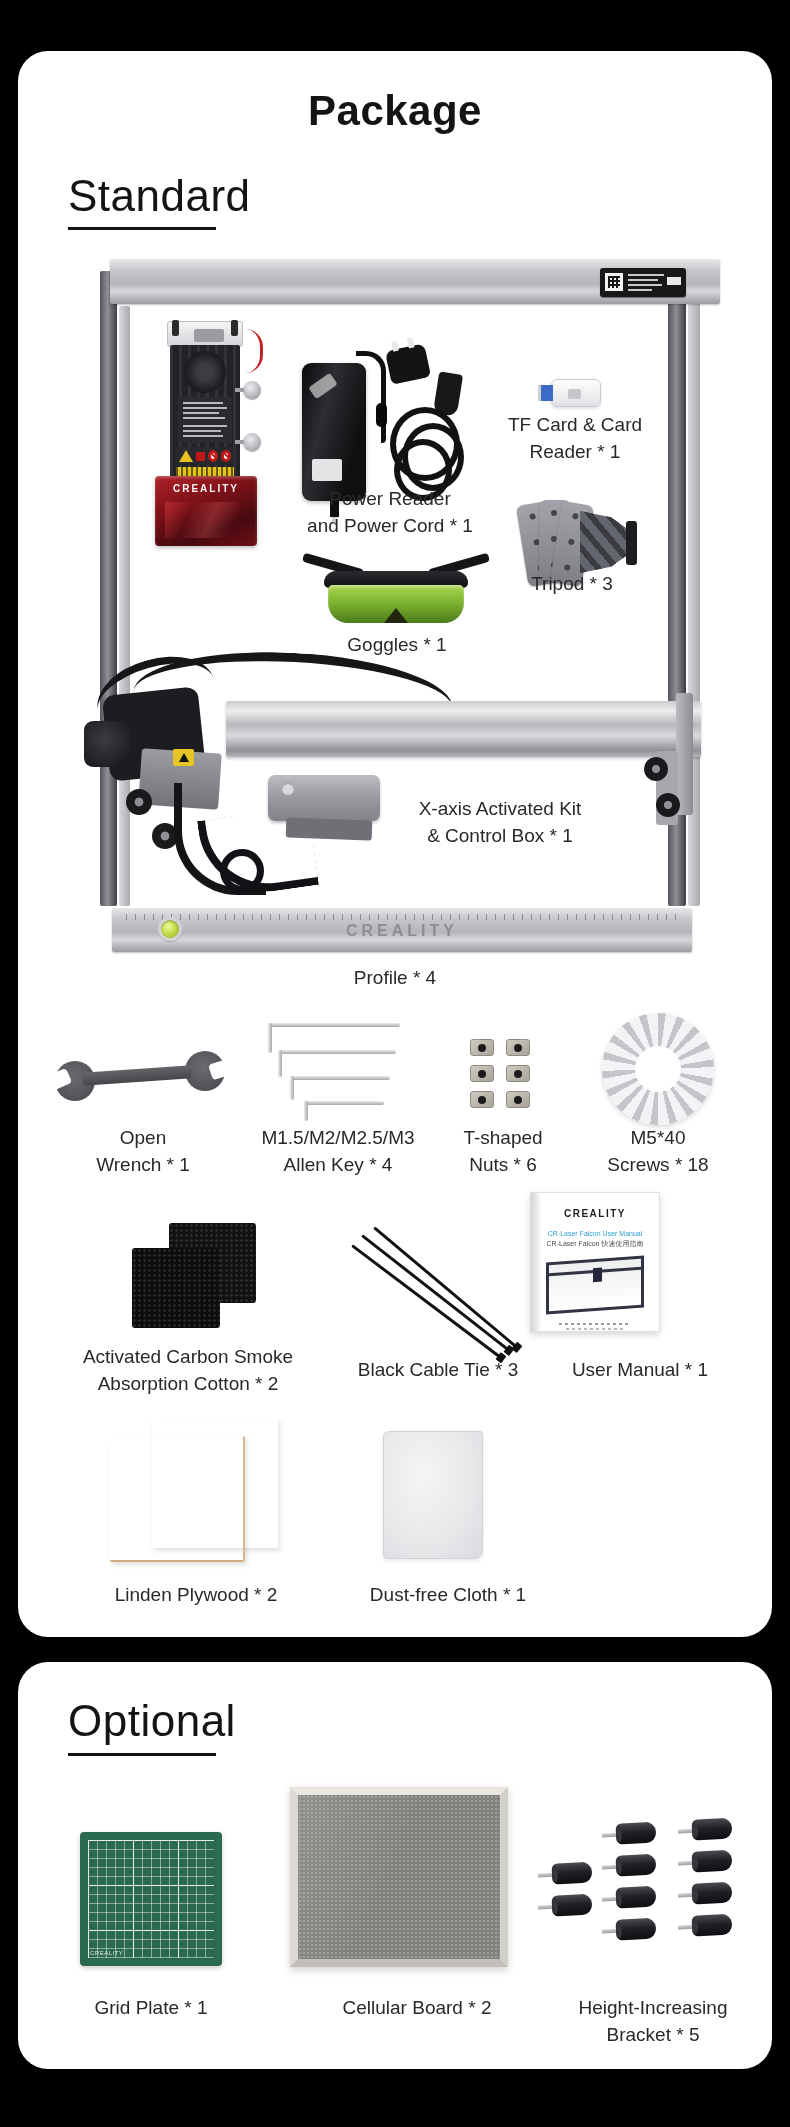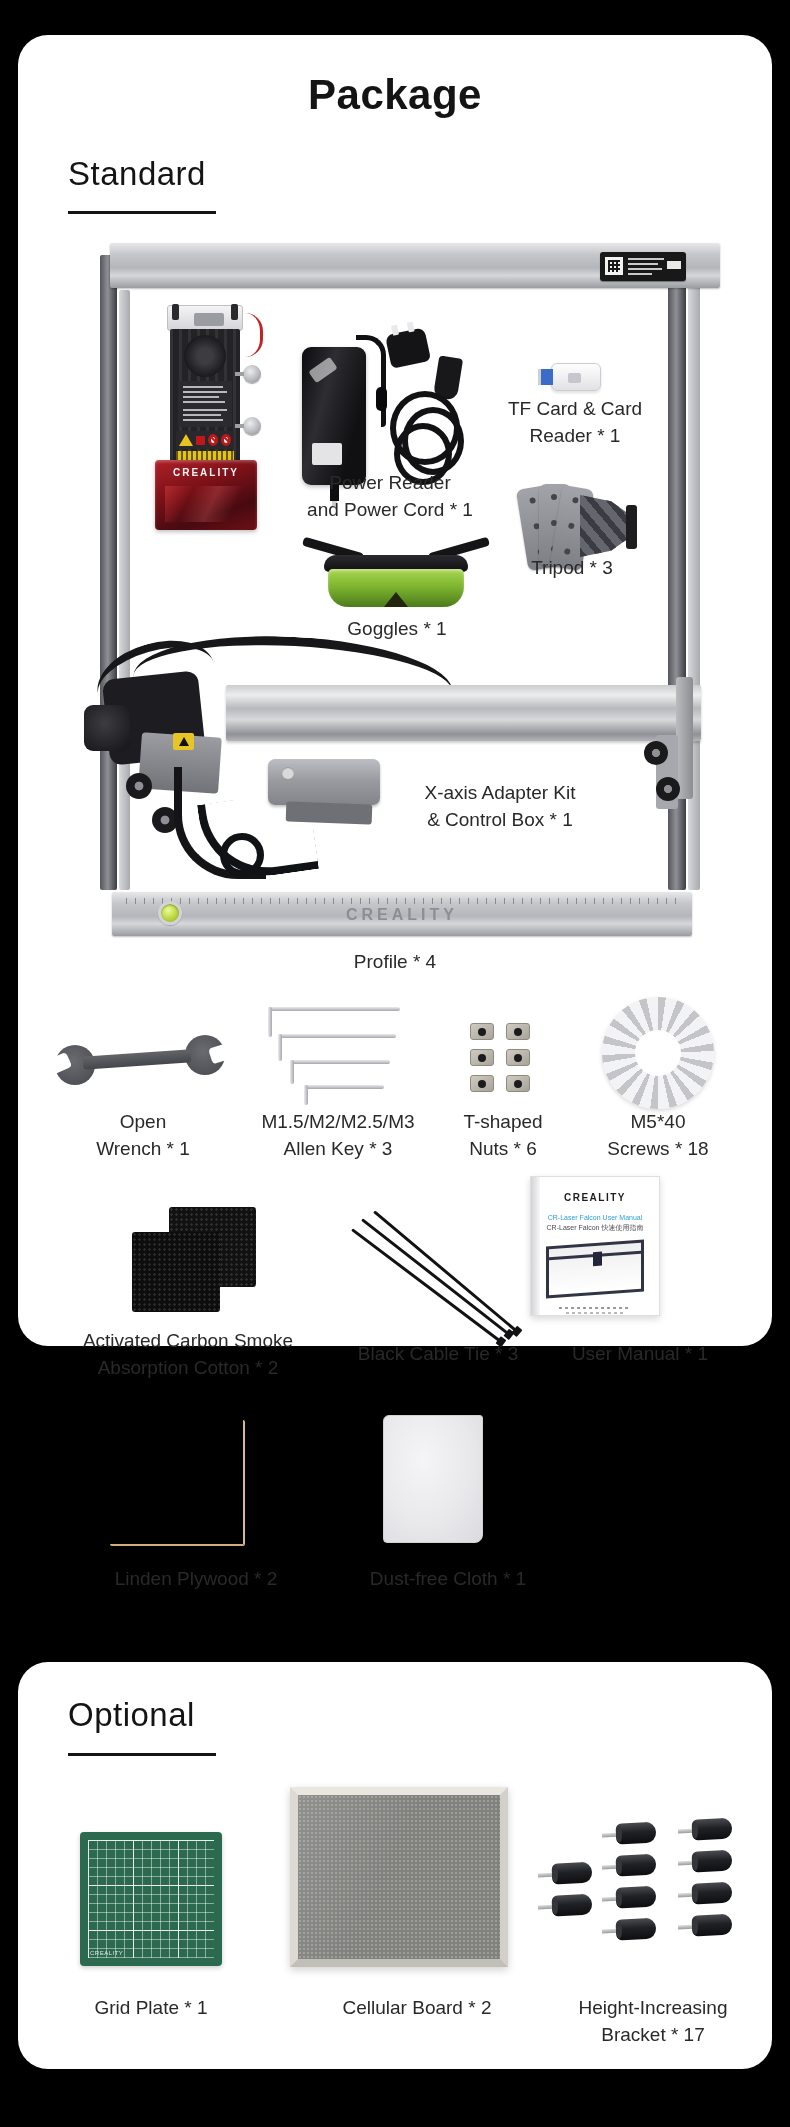"Package" #card-standard { height: 1311px -> 1586px; top: 35px -> 51px }
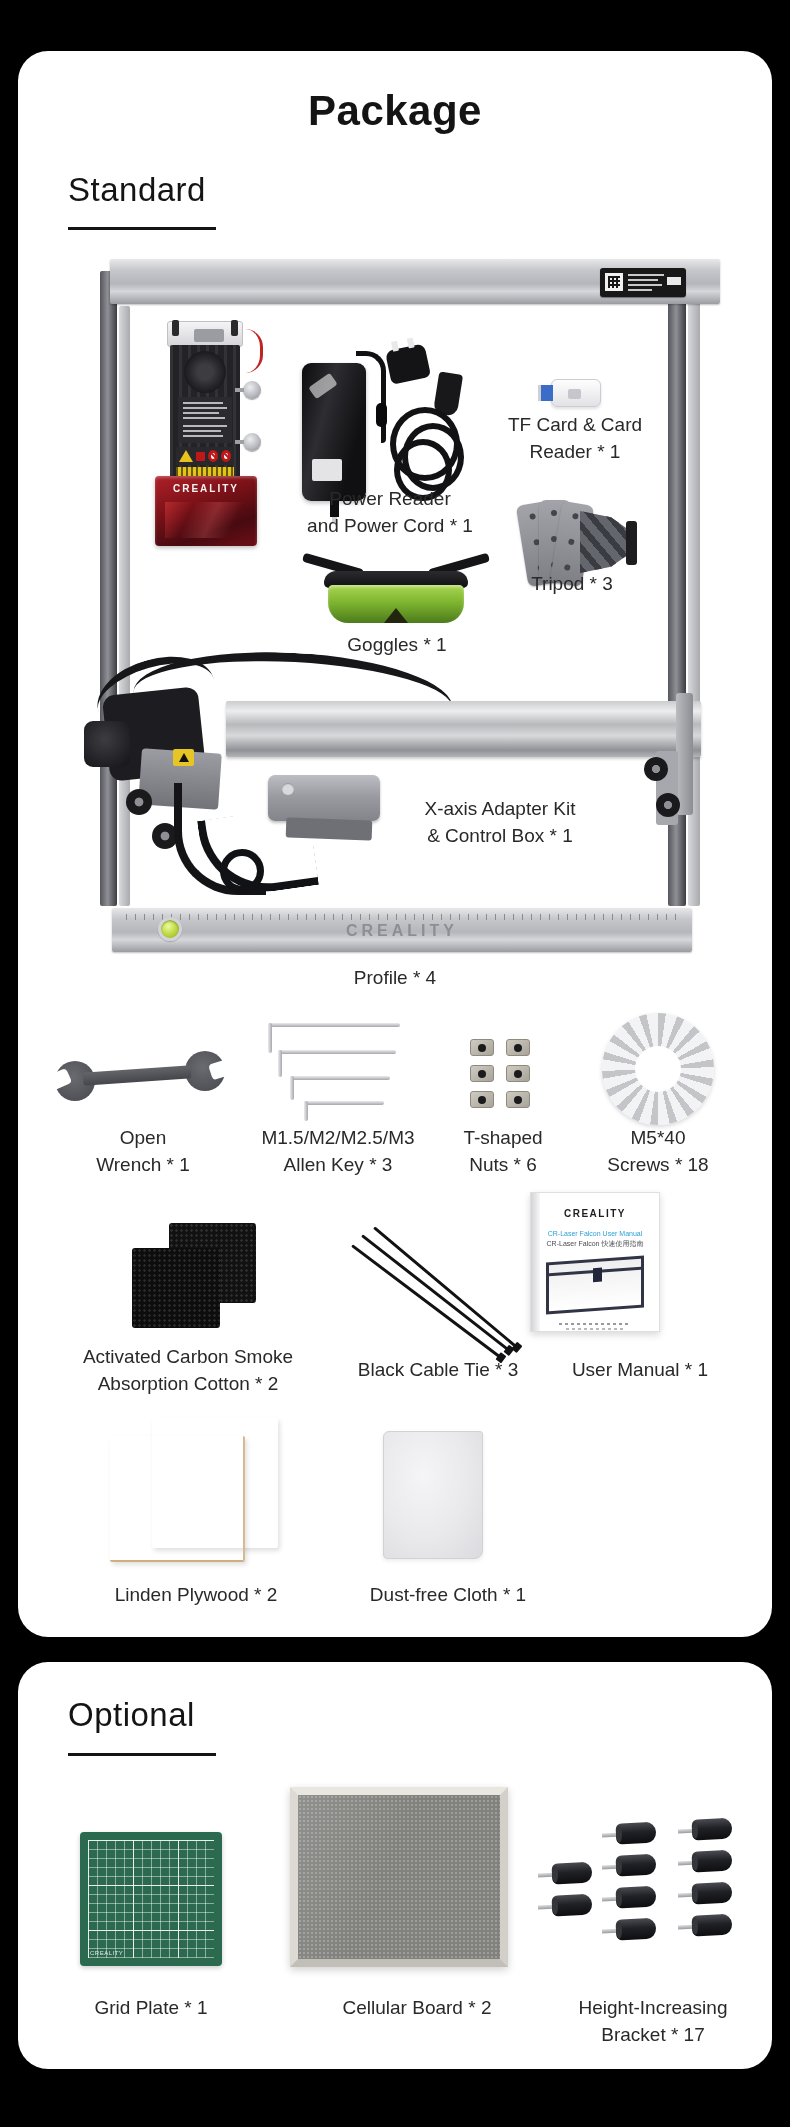"Standard" .section-heading { font-size: 33px -> 44px }
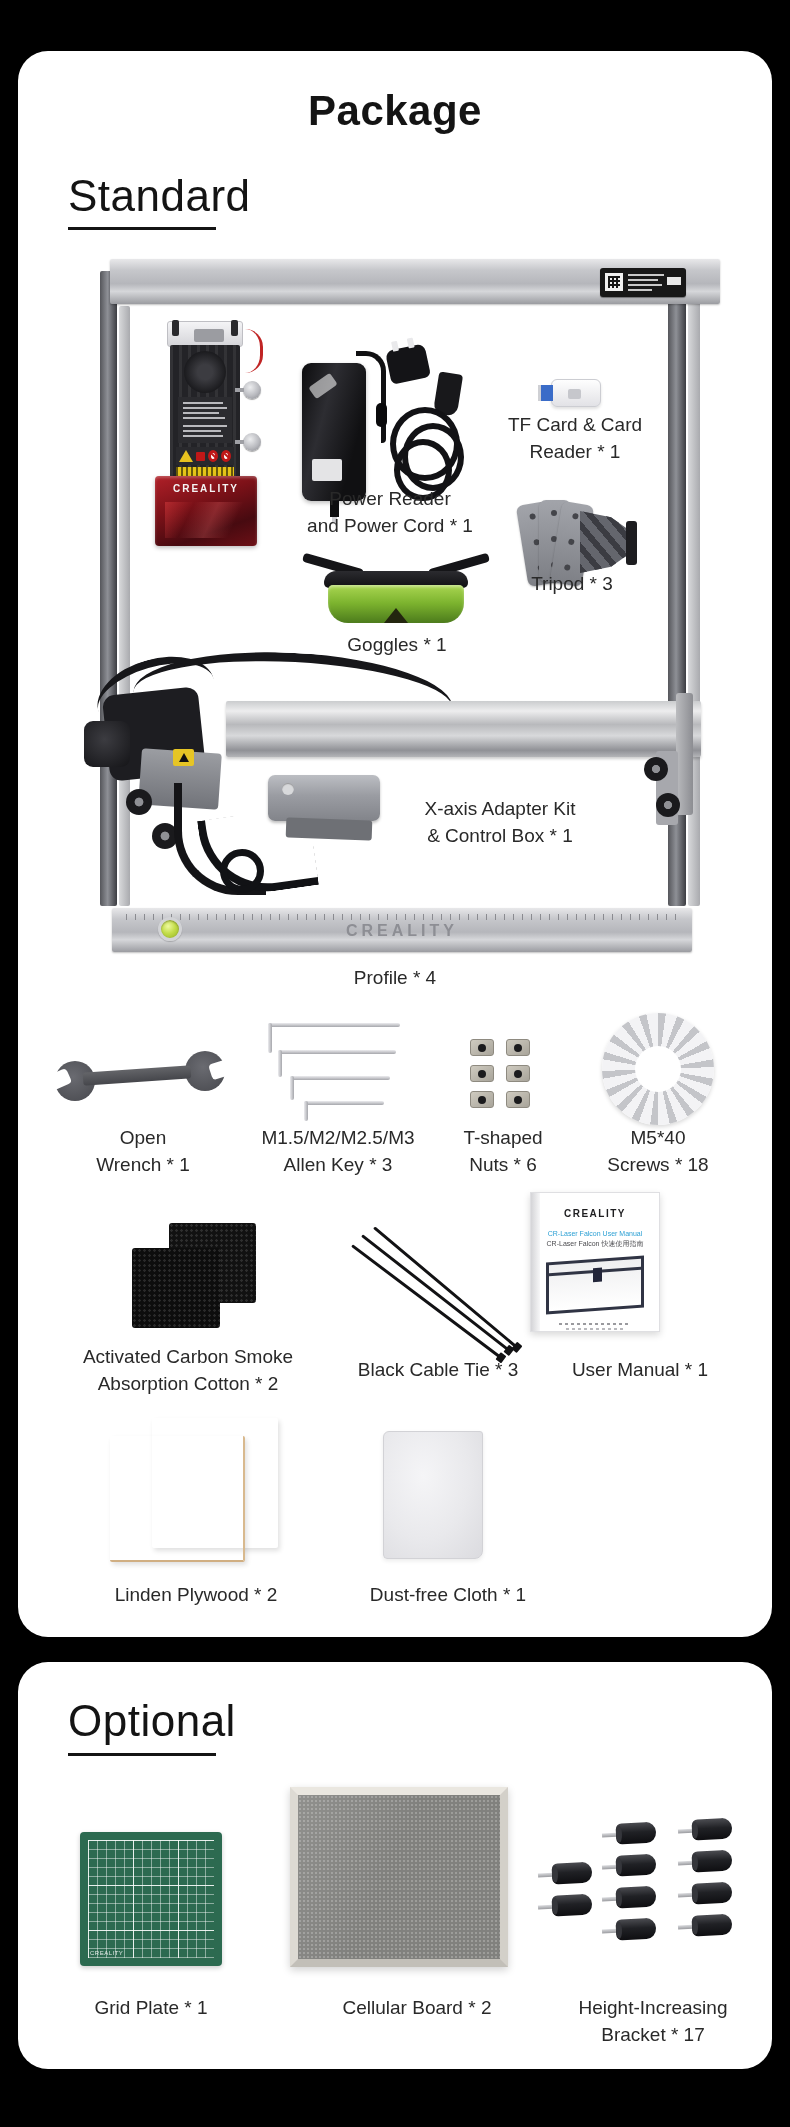"X-axis Adapter Kit" span { text: Adapter -> Activated }
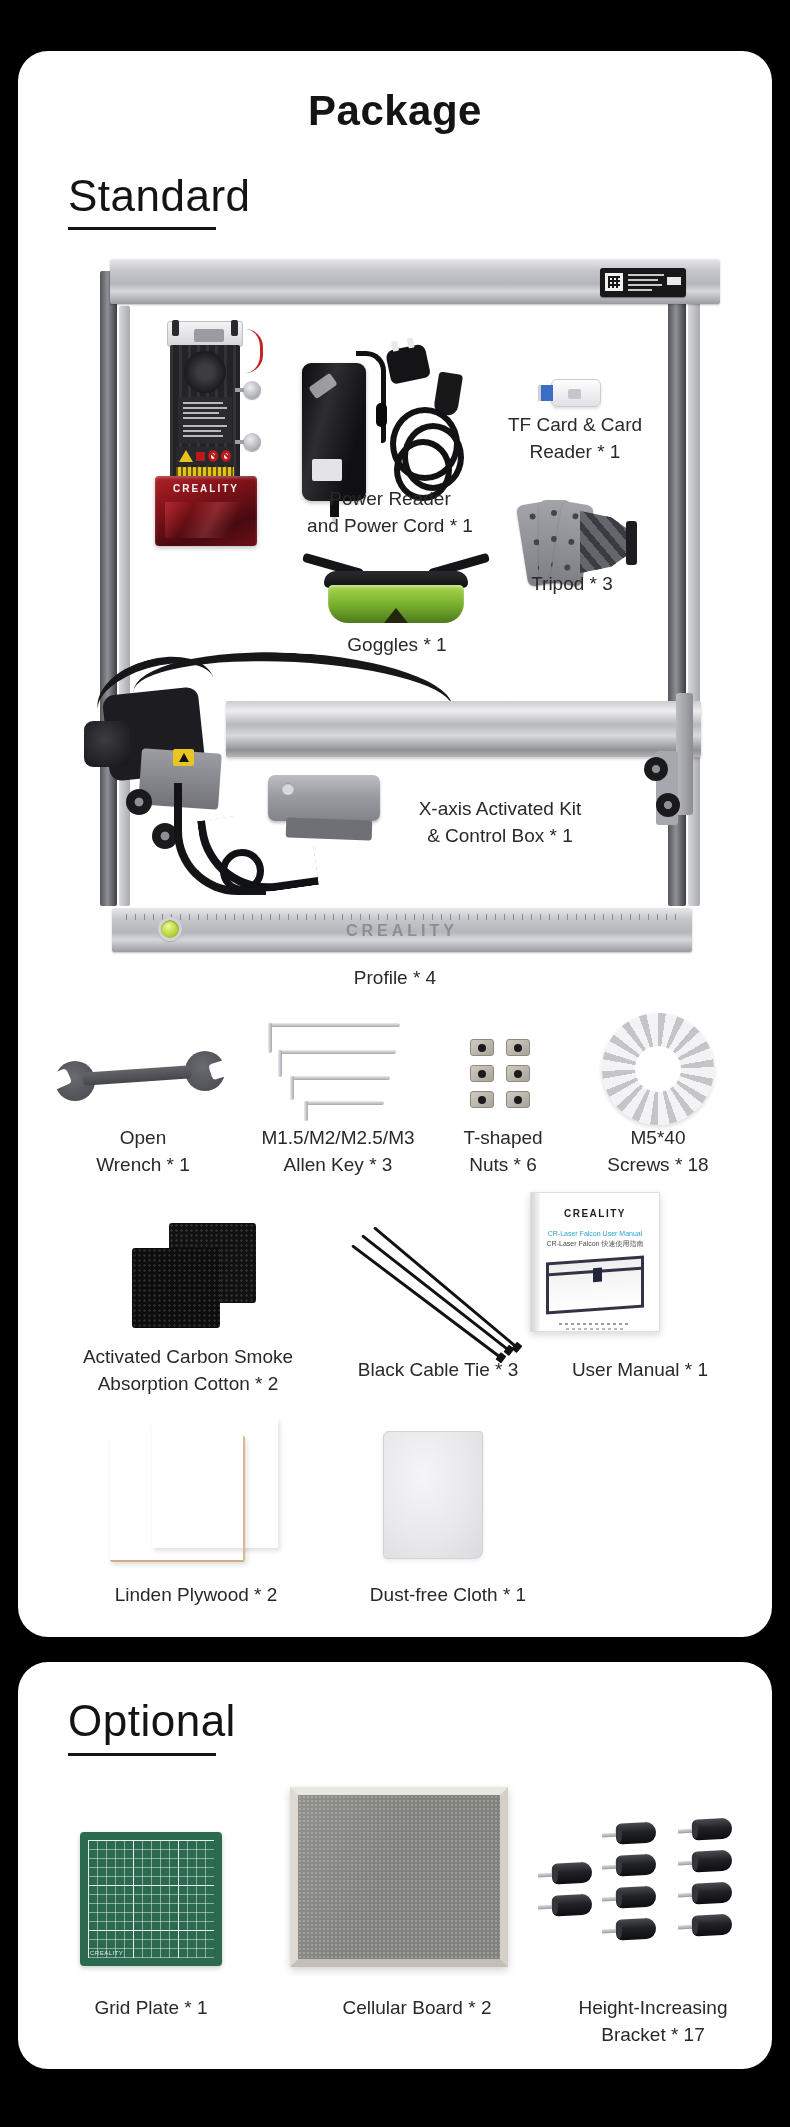"Allen Key * 3" span { text: 3 -> 4 }
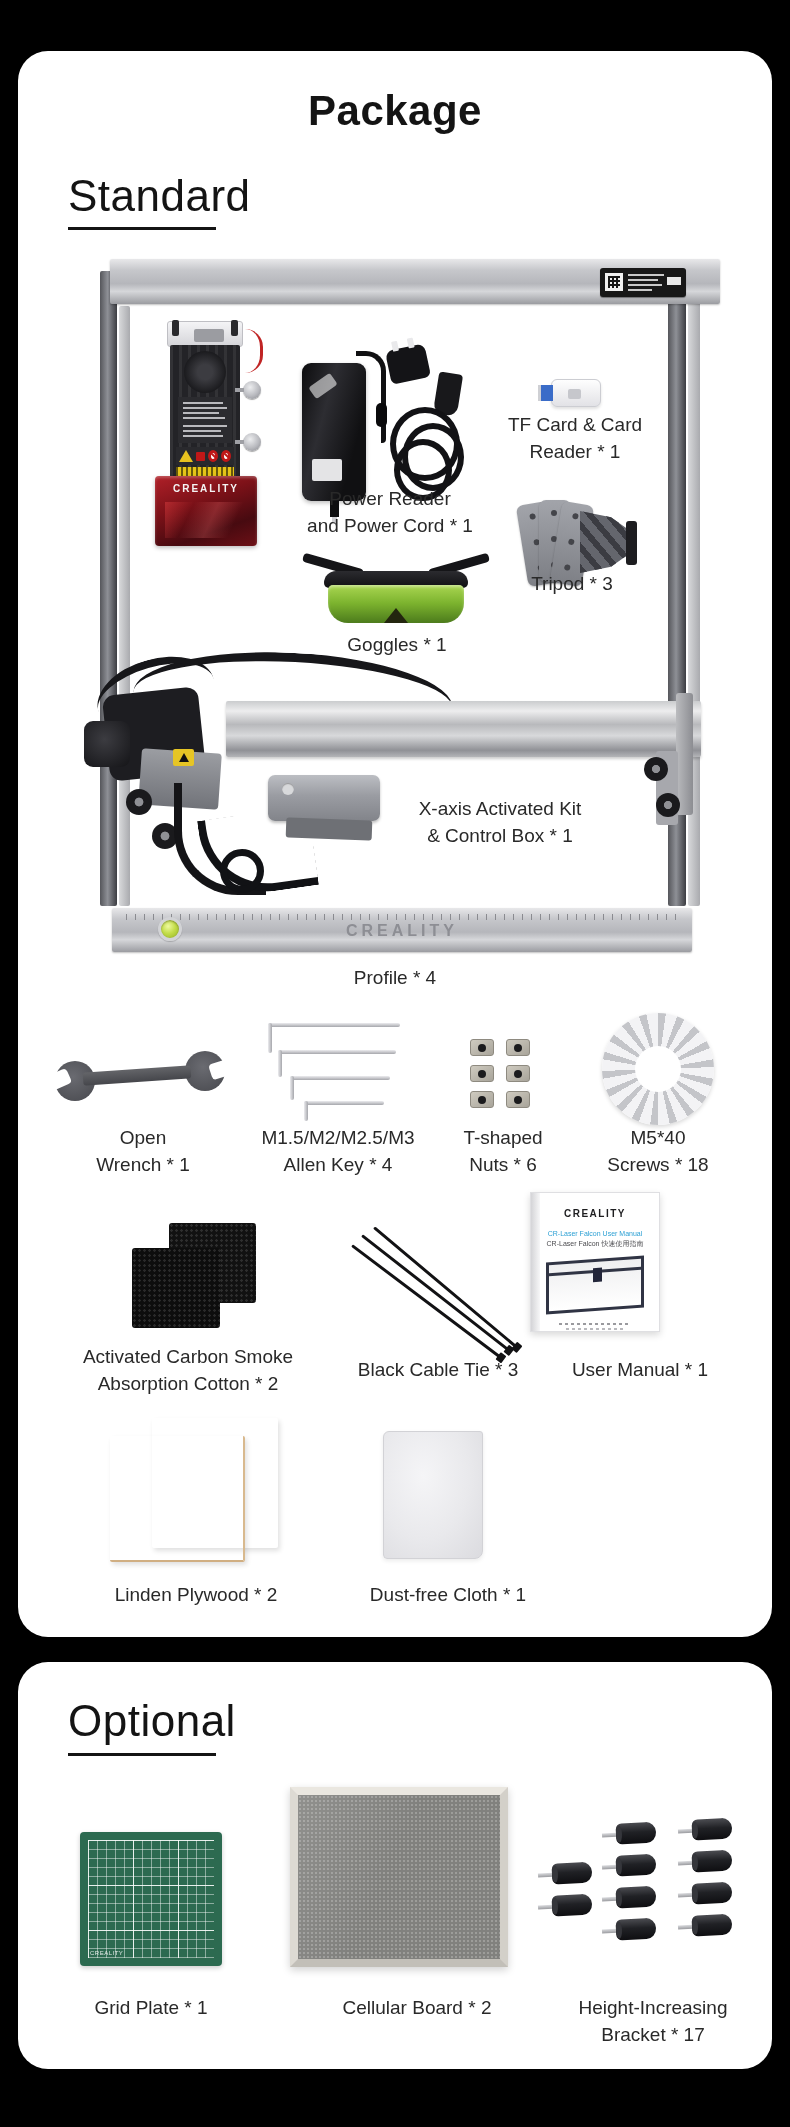"Bracket * 17" span { text: 17 -> 5 }
